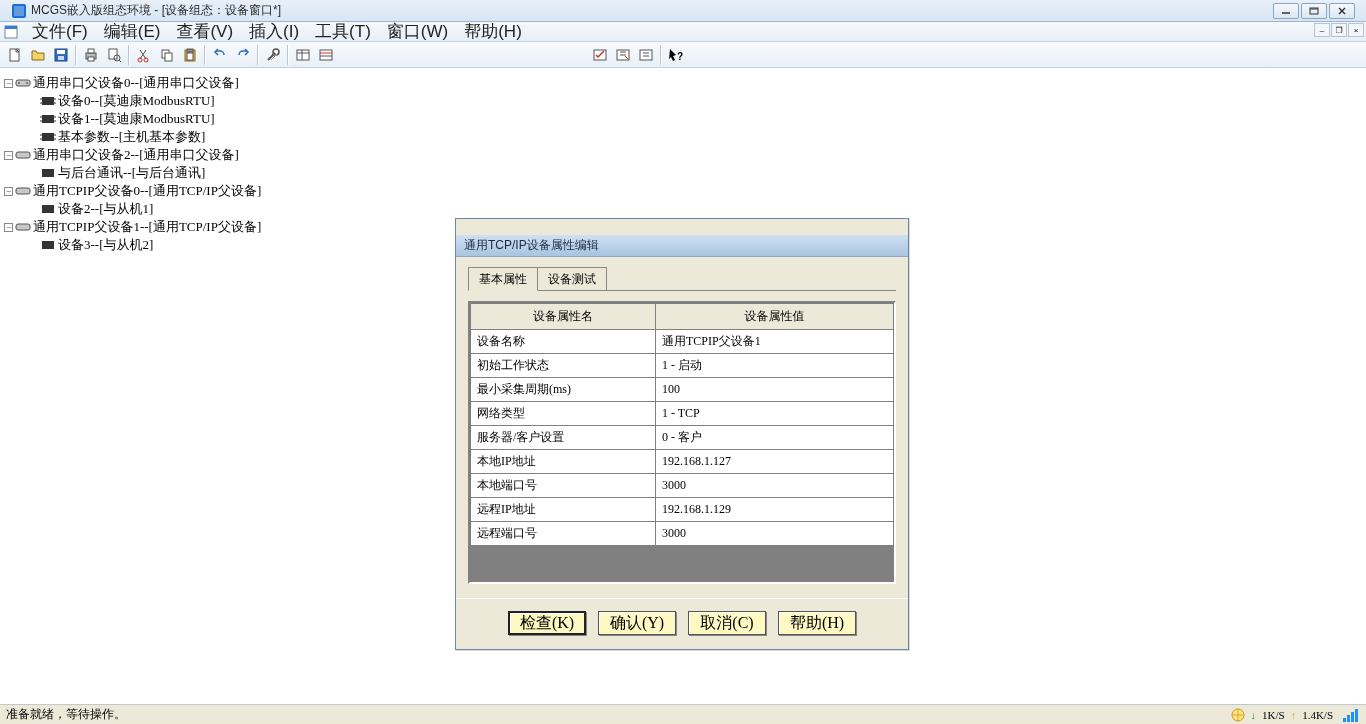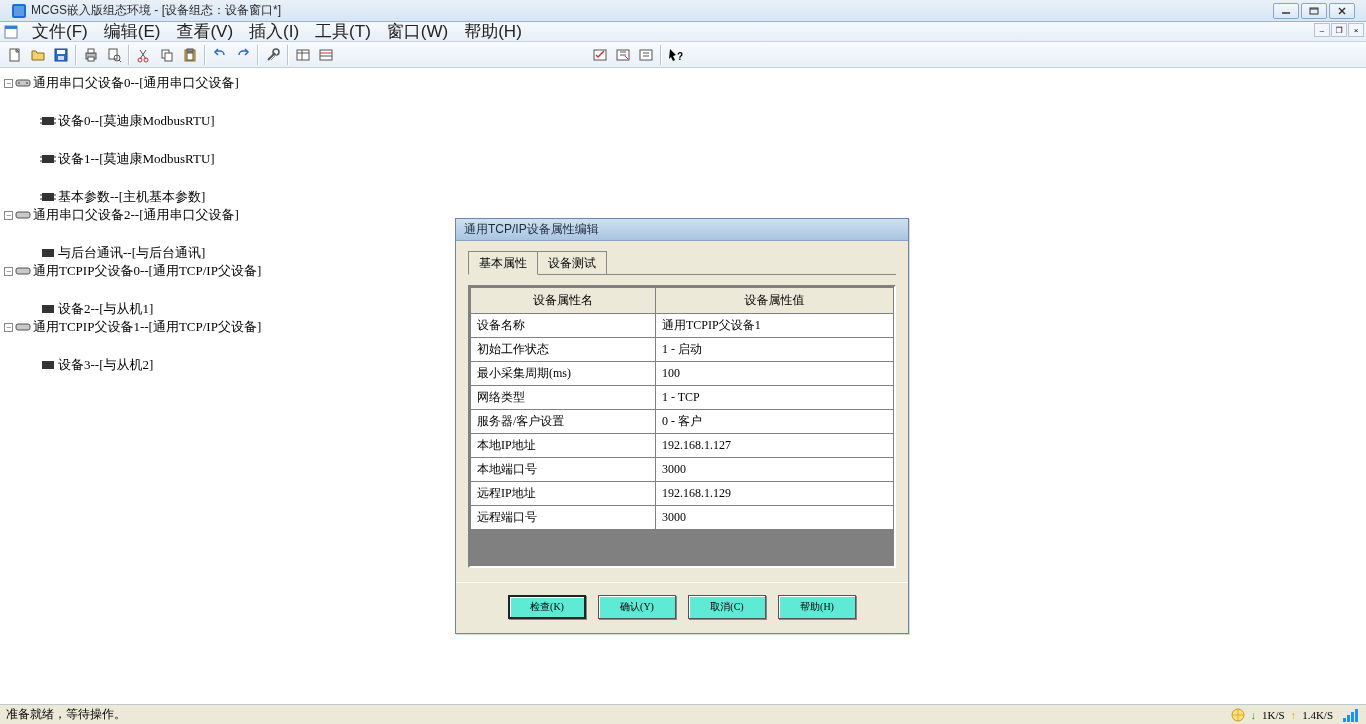"设备0--[莫迪康ModbusRTU]" .indent2 { margin-top: 20px -> none }
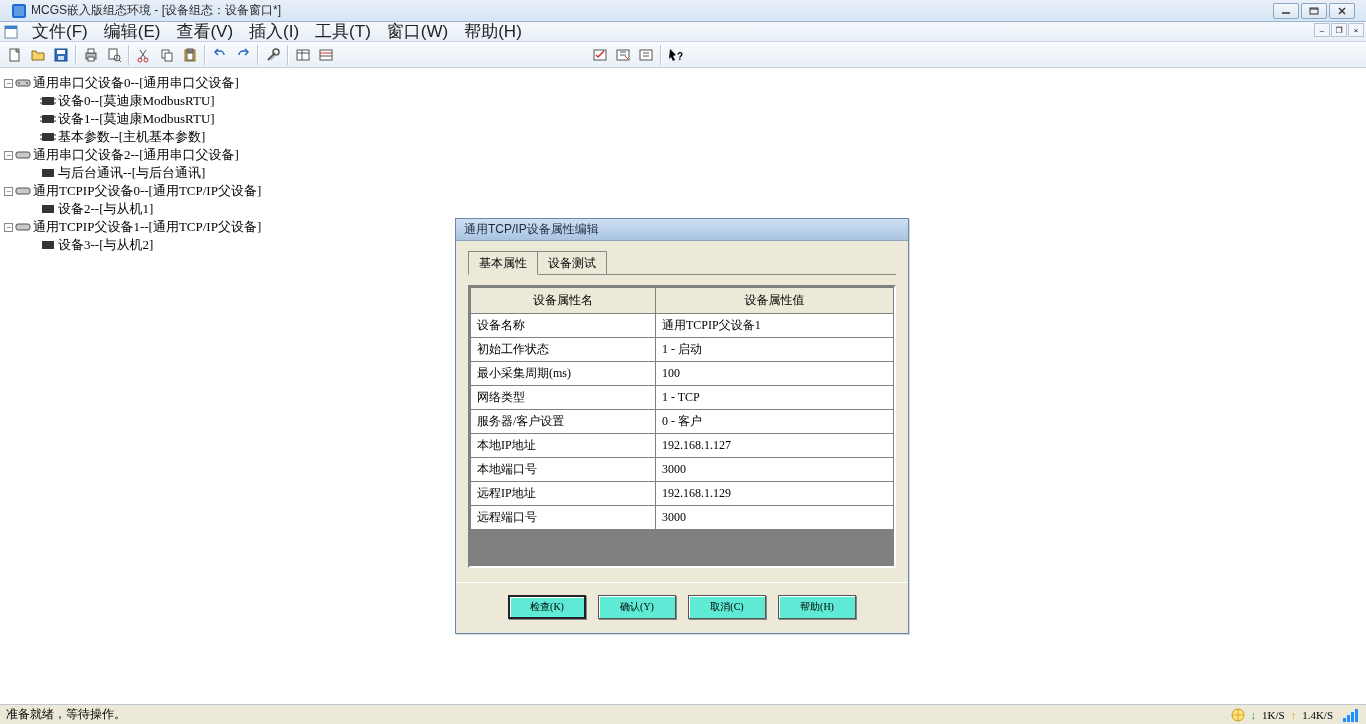"通用TCP/IP设备属性编辑" .dlg-title { margin-top: none -> 16px }
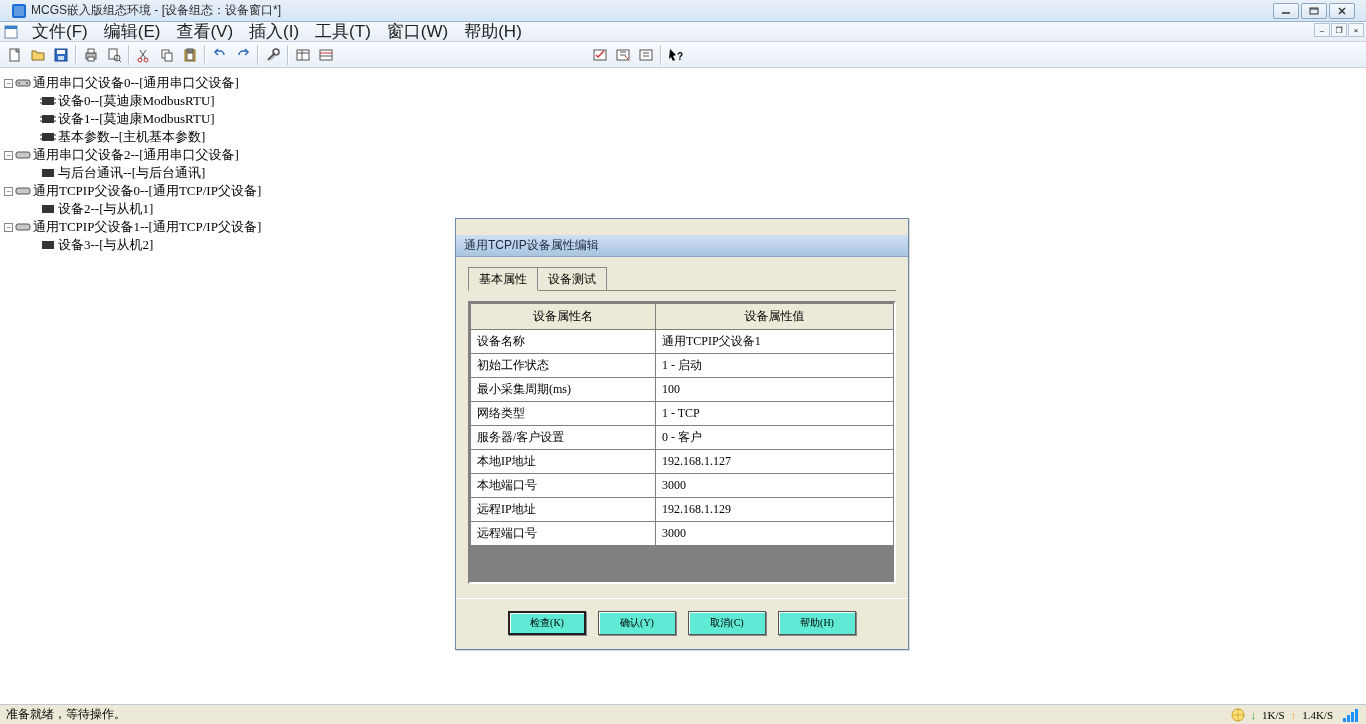"检查(K)" .dlg-btn { background: #5eead4 -> #fef9c3; font-size: 10px -> 16px }
